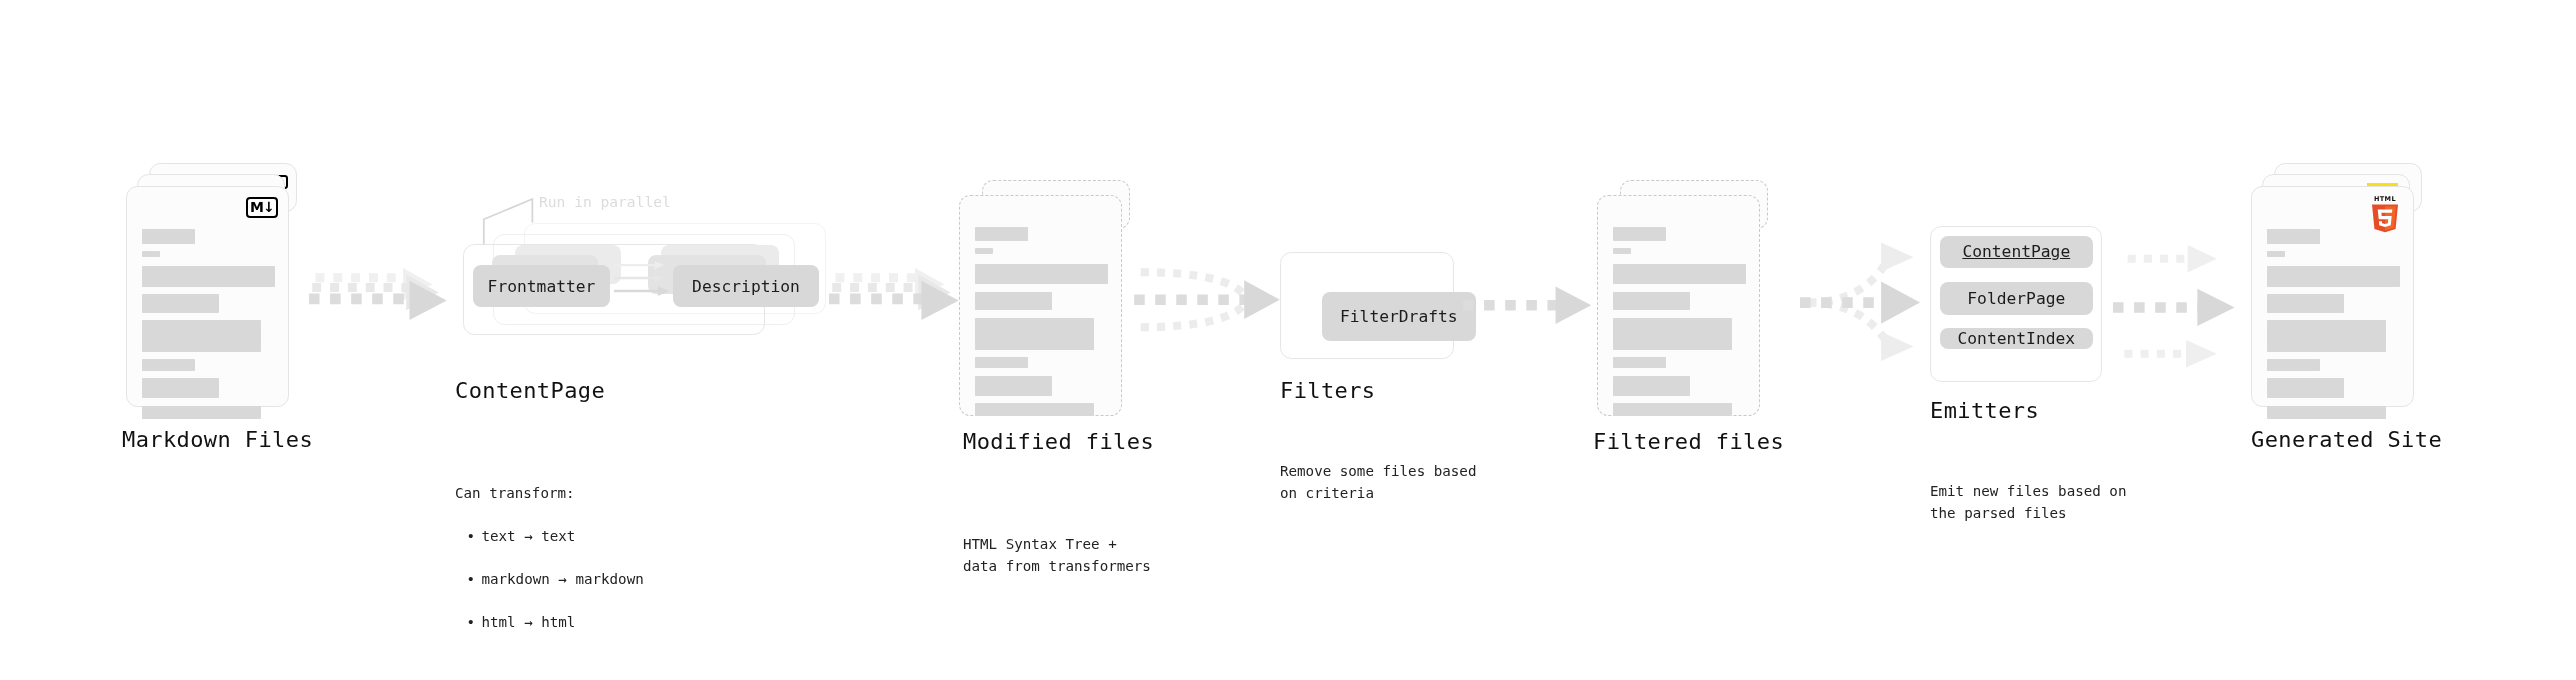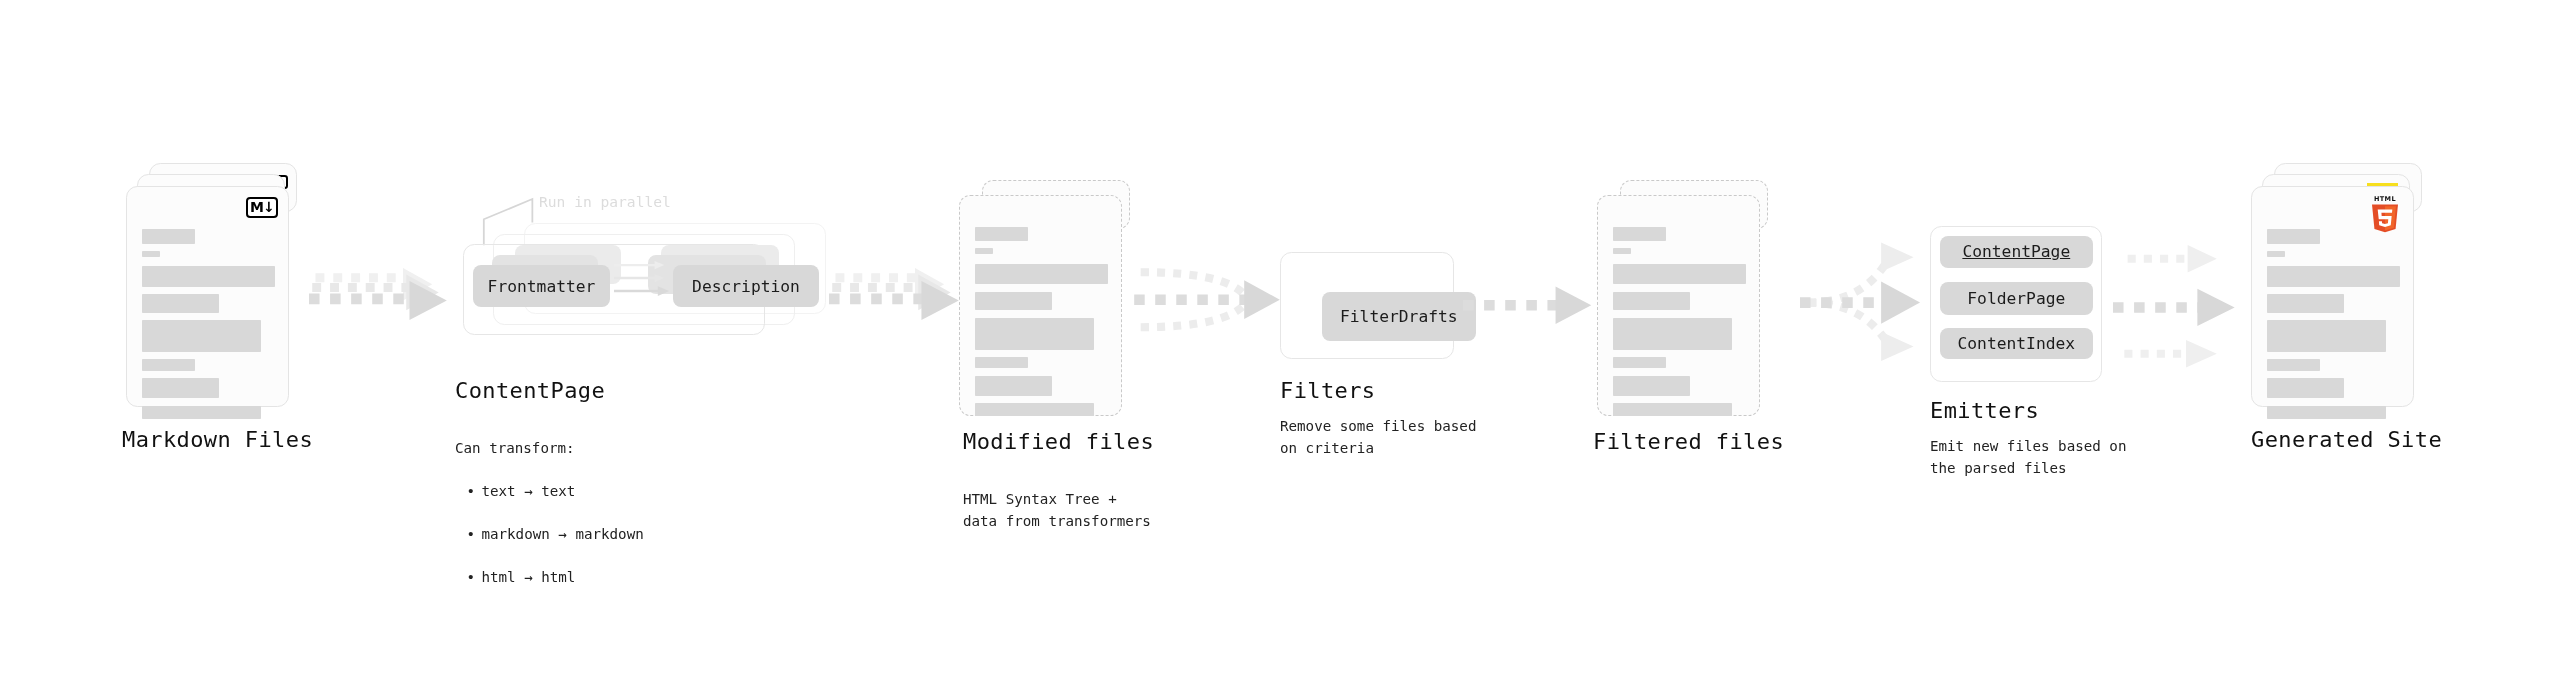"ContentIndex" div.chip { height: 31px -> 21px }
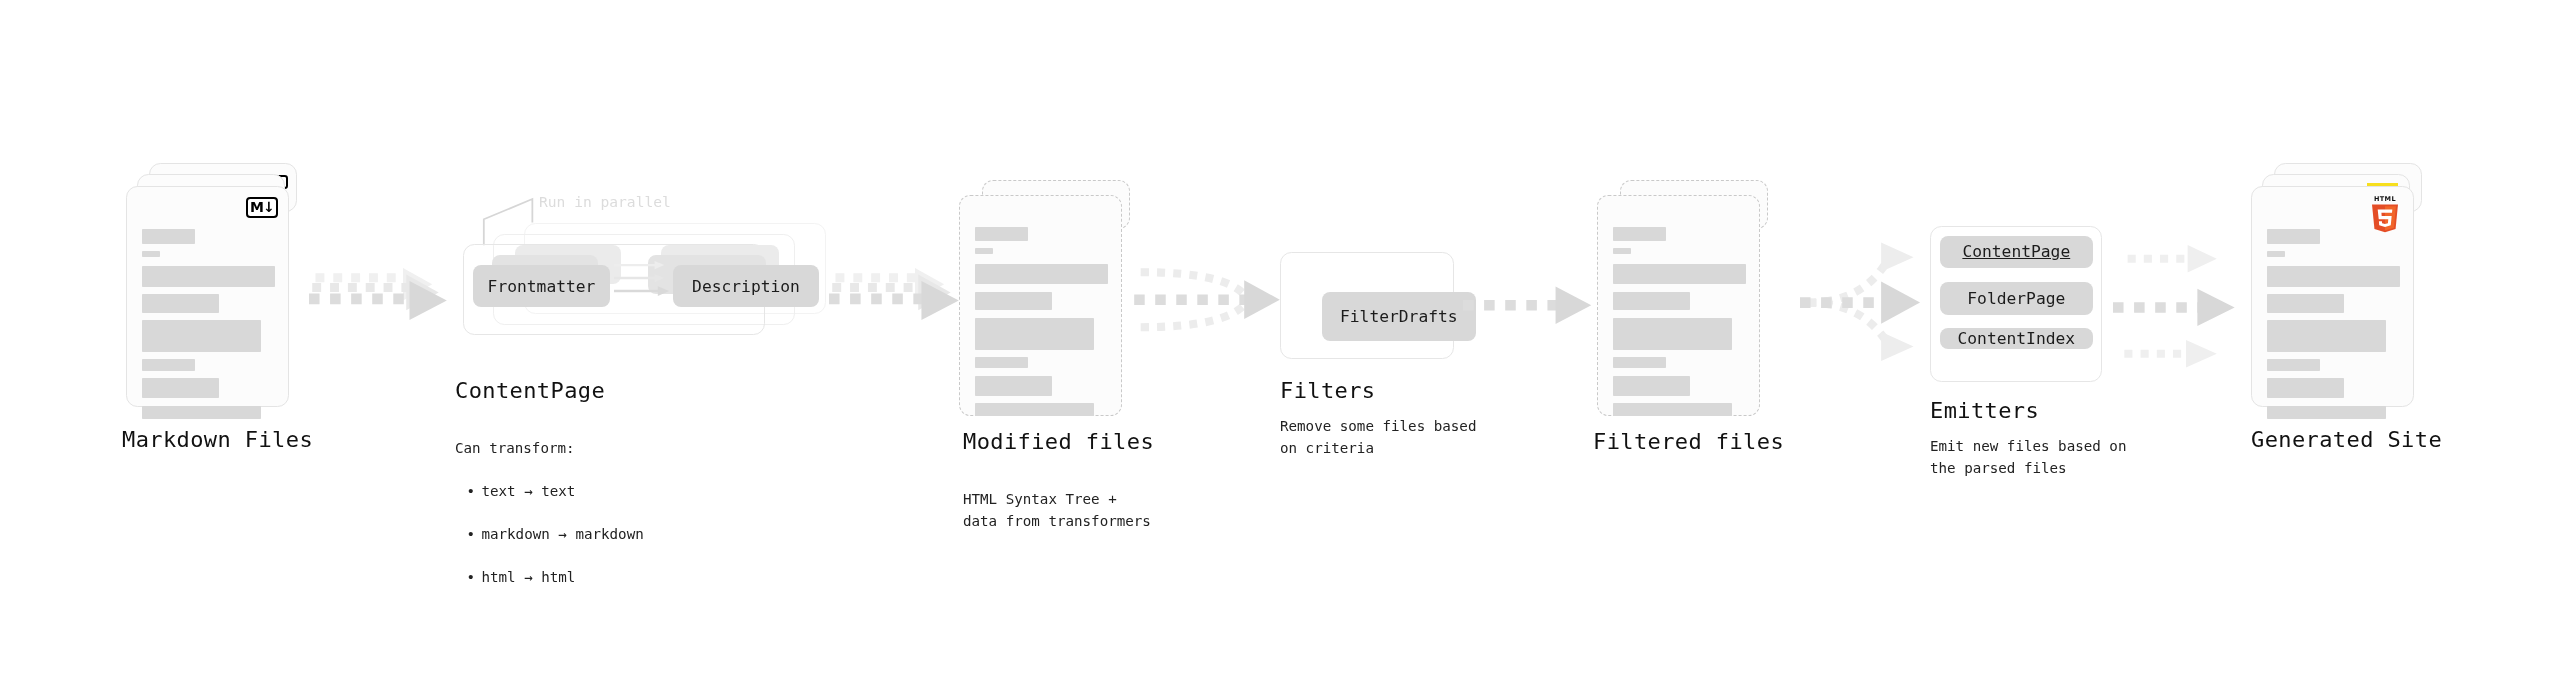"Remove some files based" .caption-sub { margin-top: none -> 45px }
